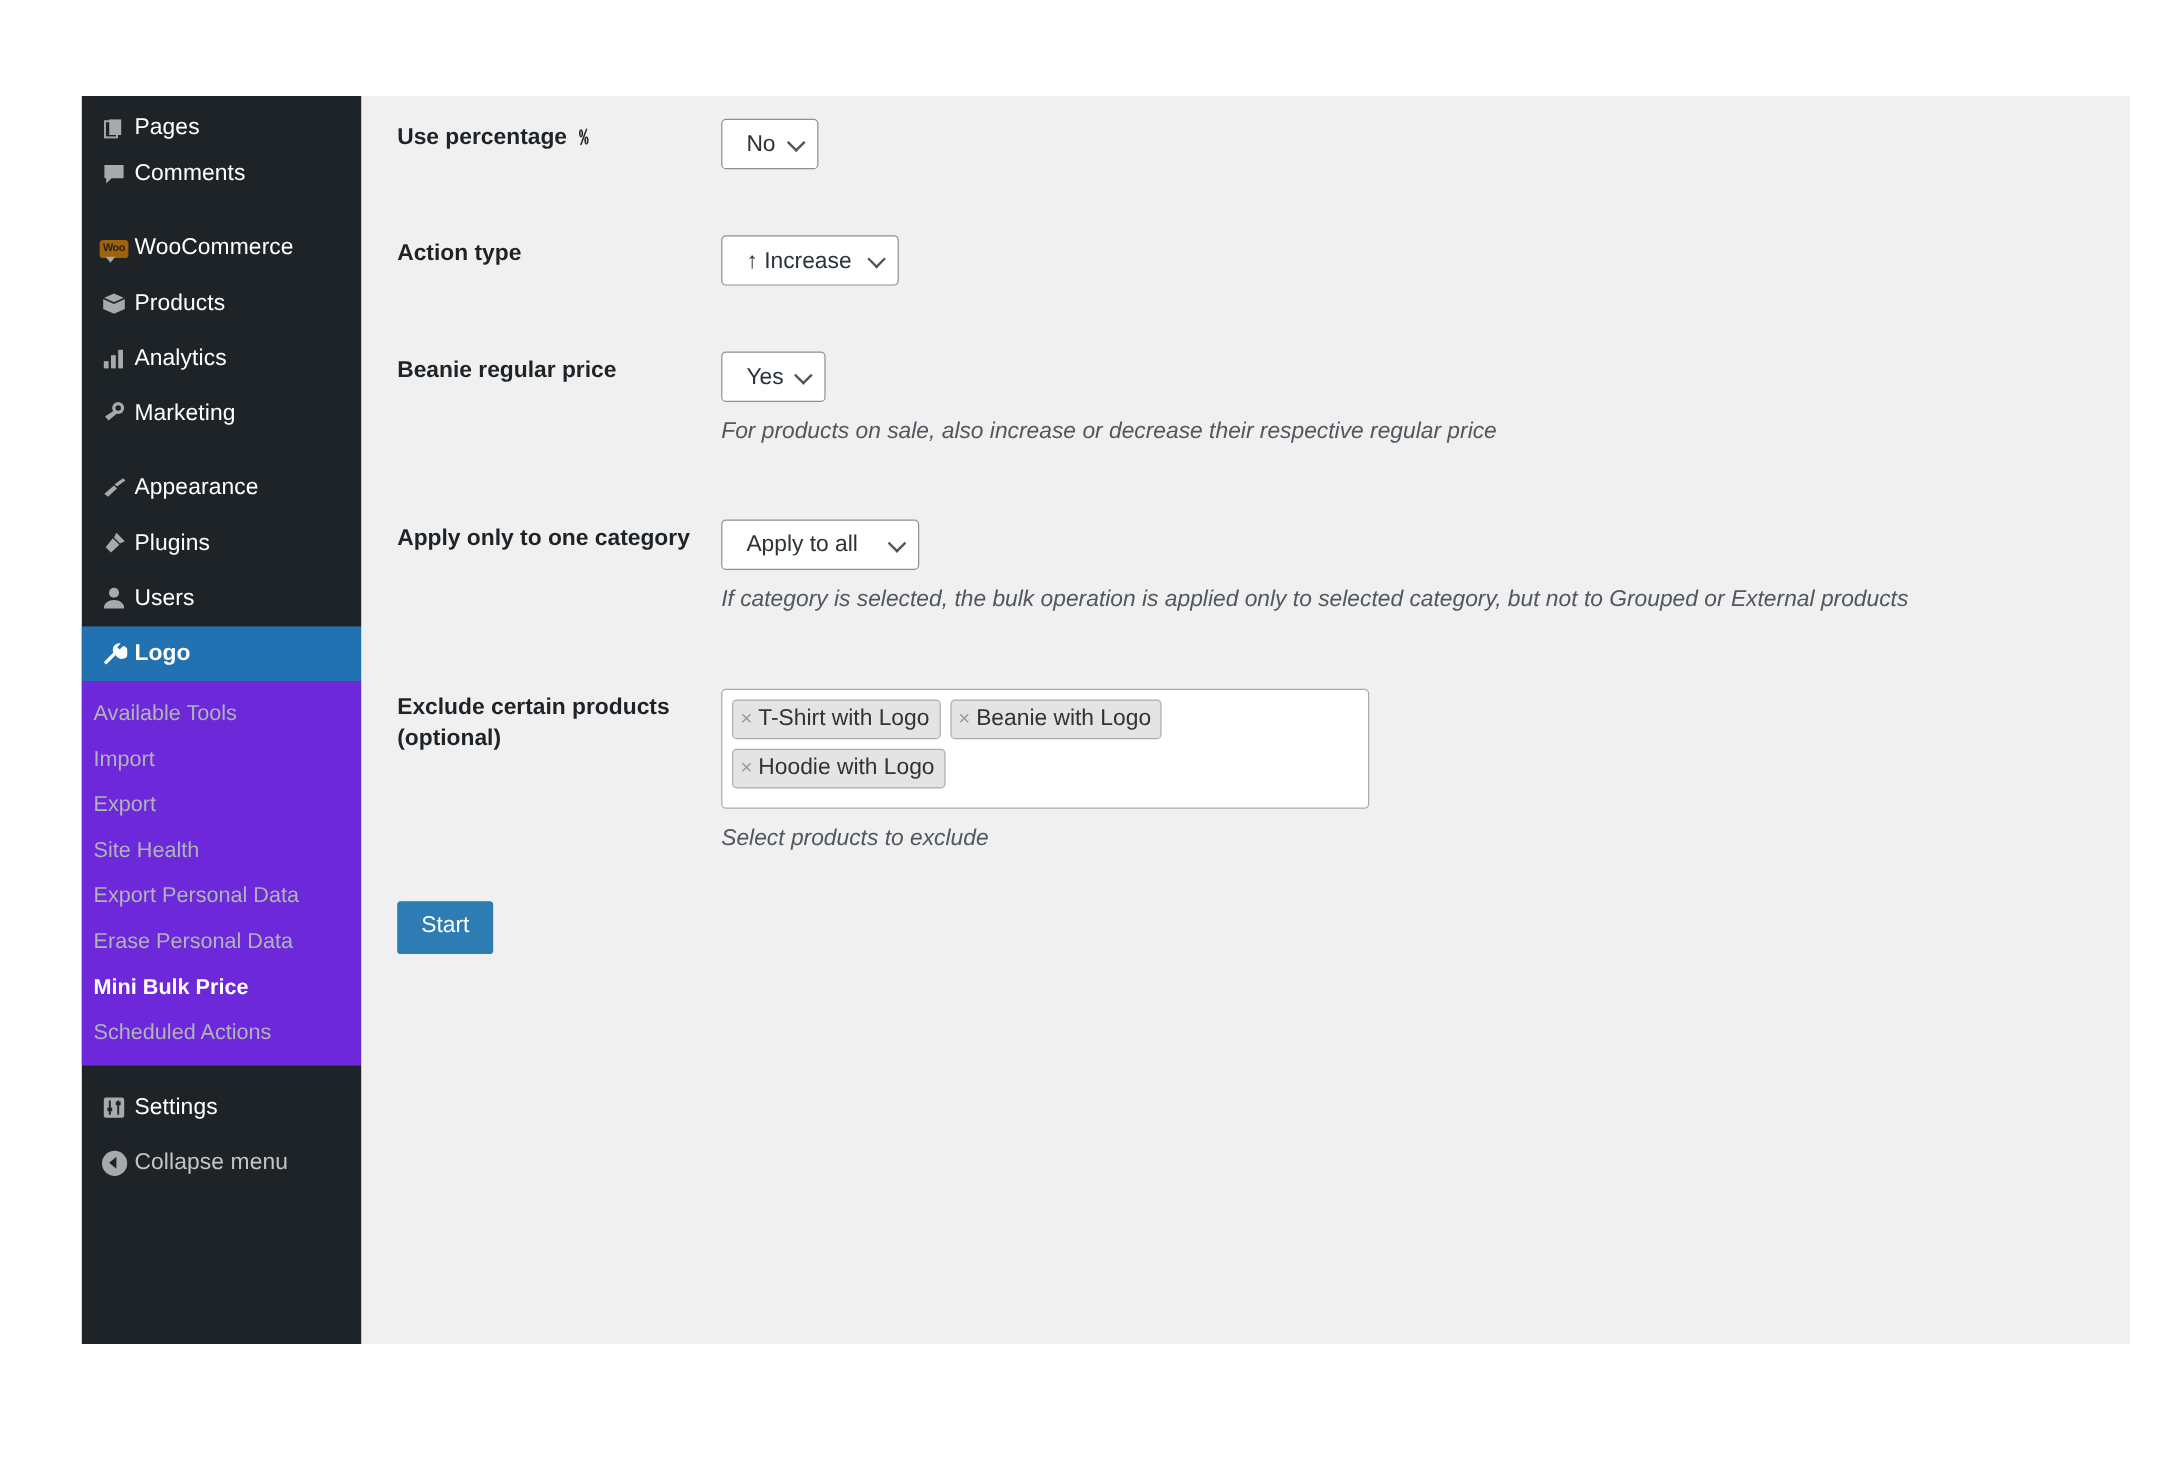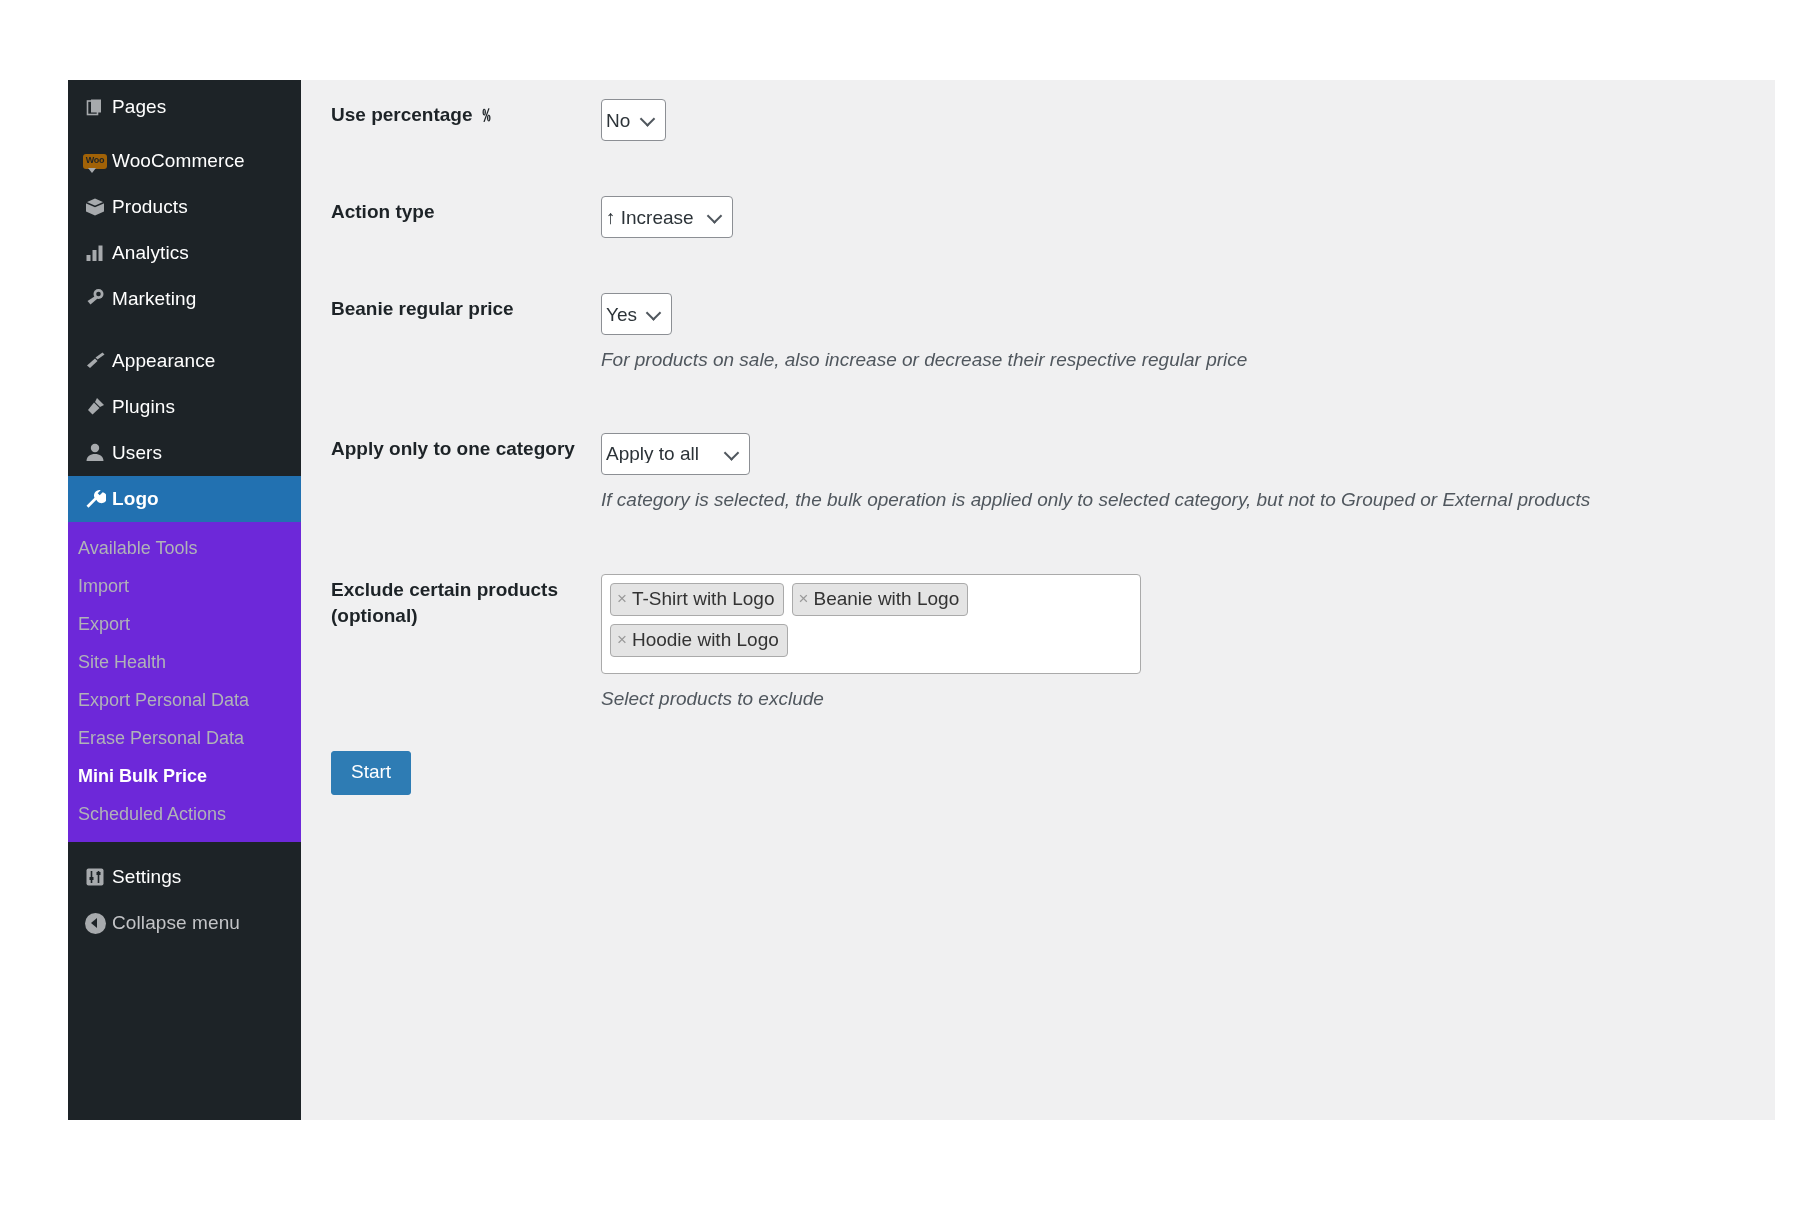"No" select.wp-select { padding: 9px 38px 9px 4px -> 9px 38px 9px 20px }
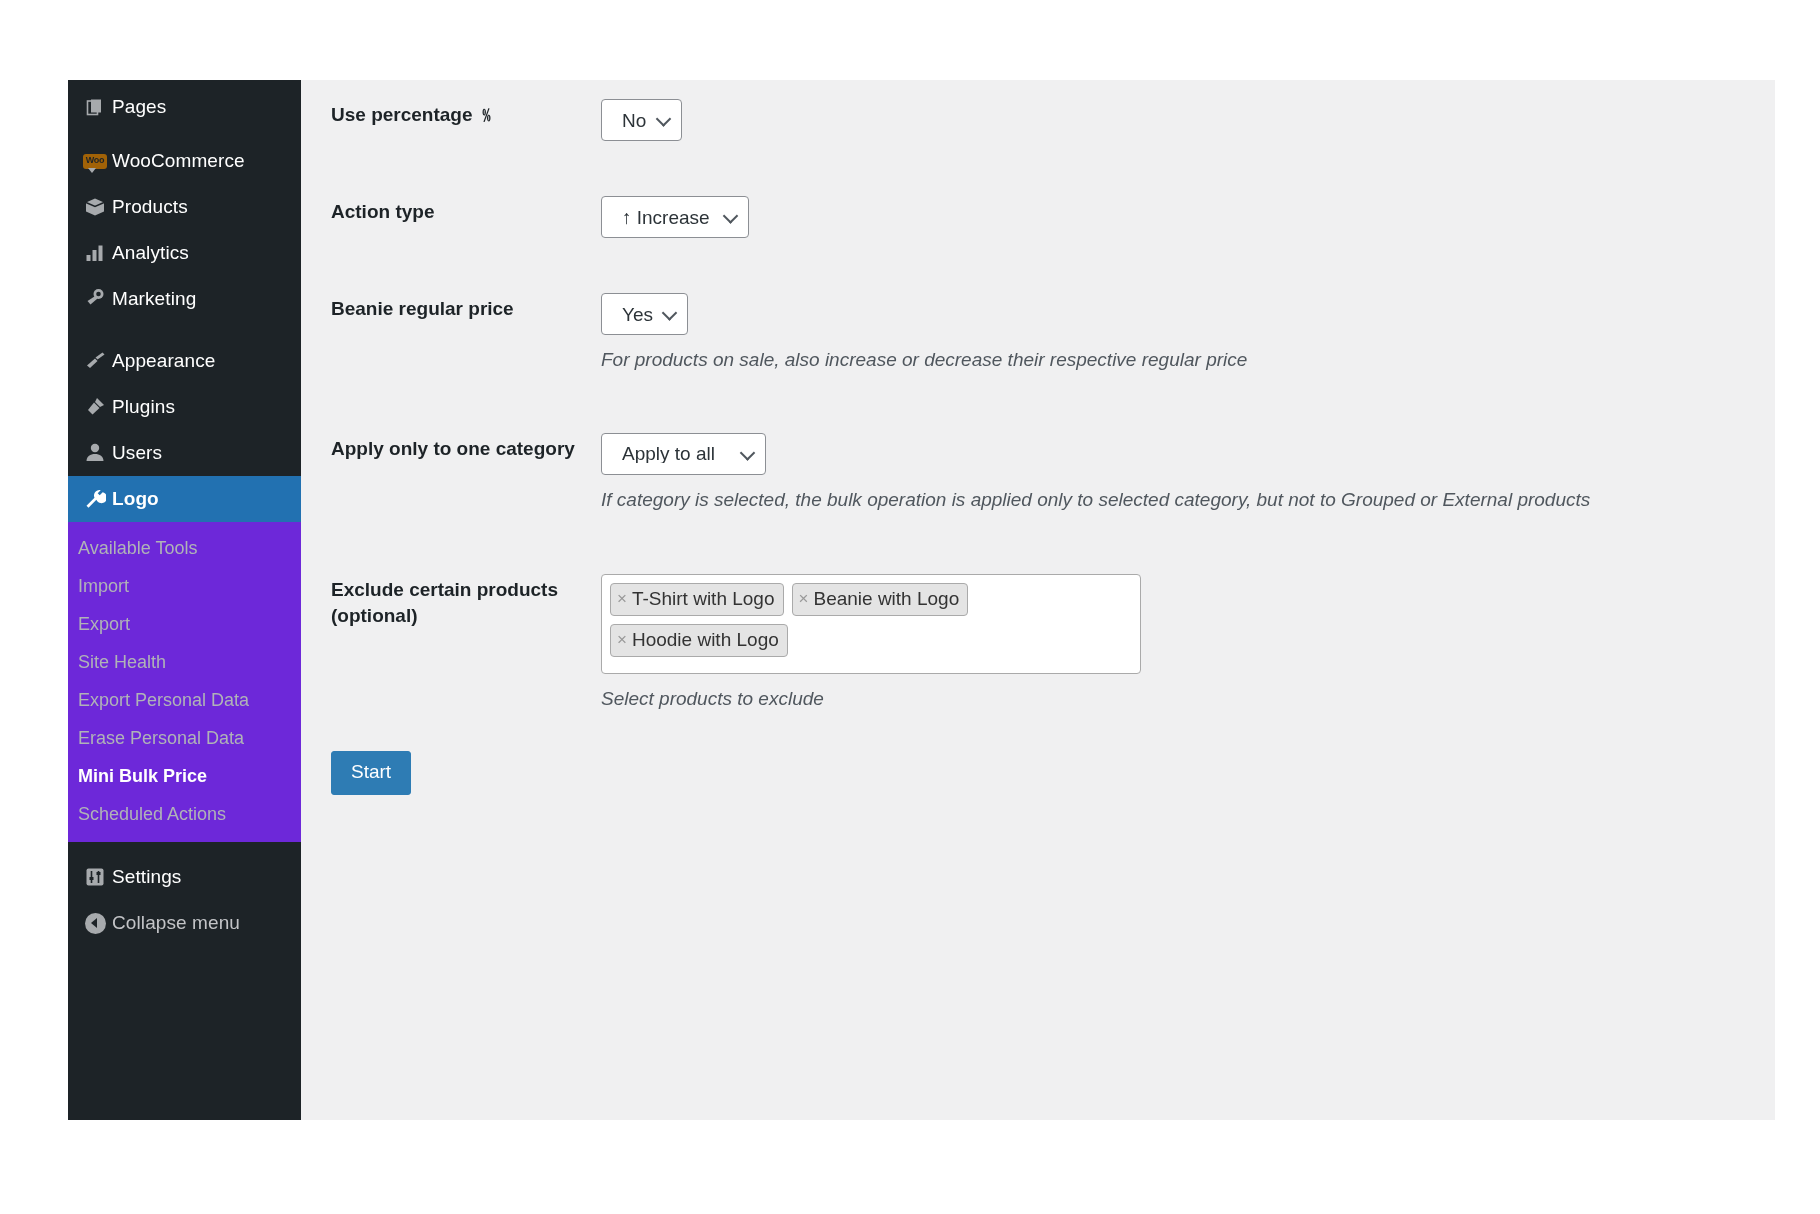"Comments" div.menu-item { html: none -> <div> <span> <svg> <path></path> </svg> </span> <span>Comments</span> </div> }
